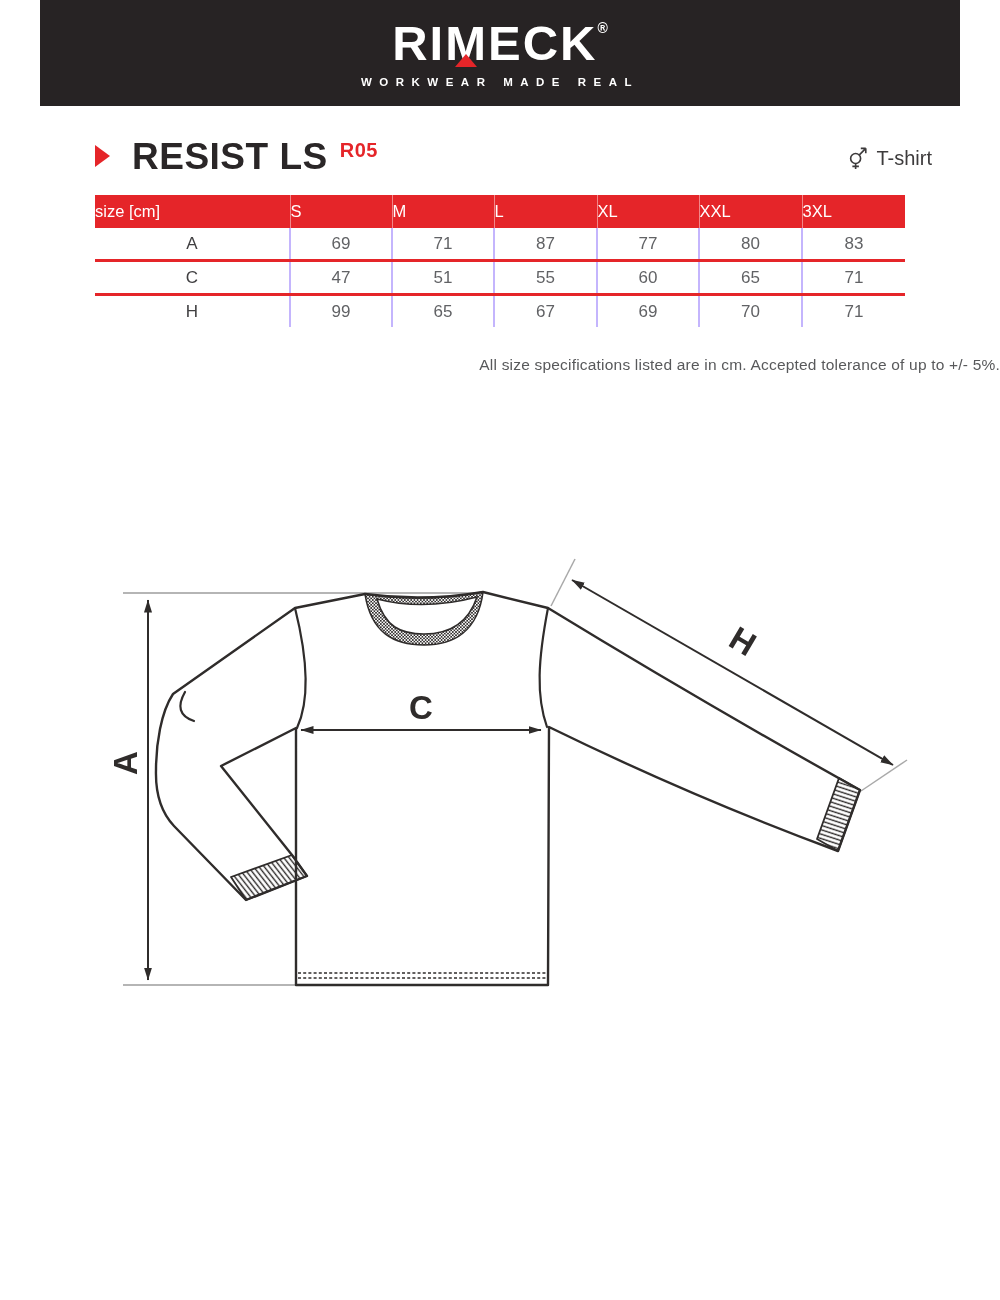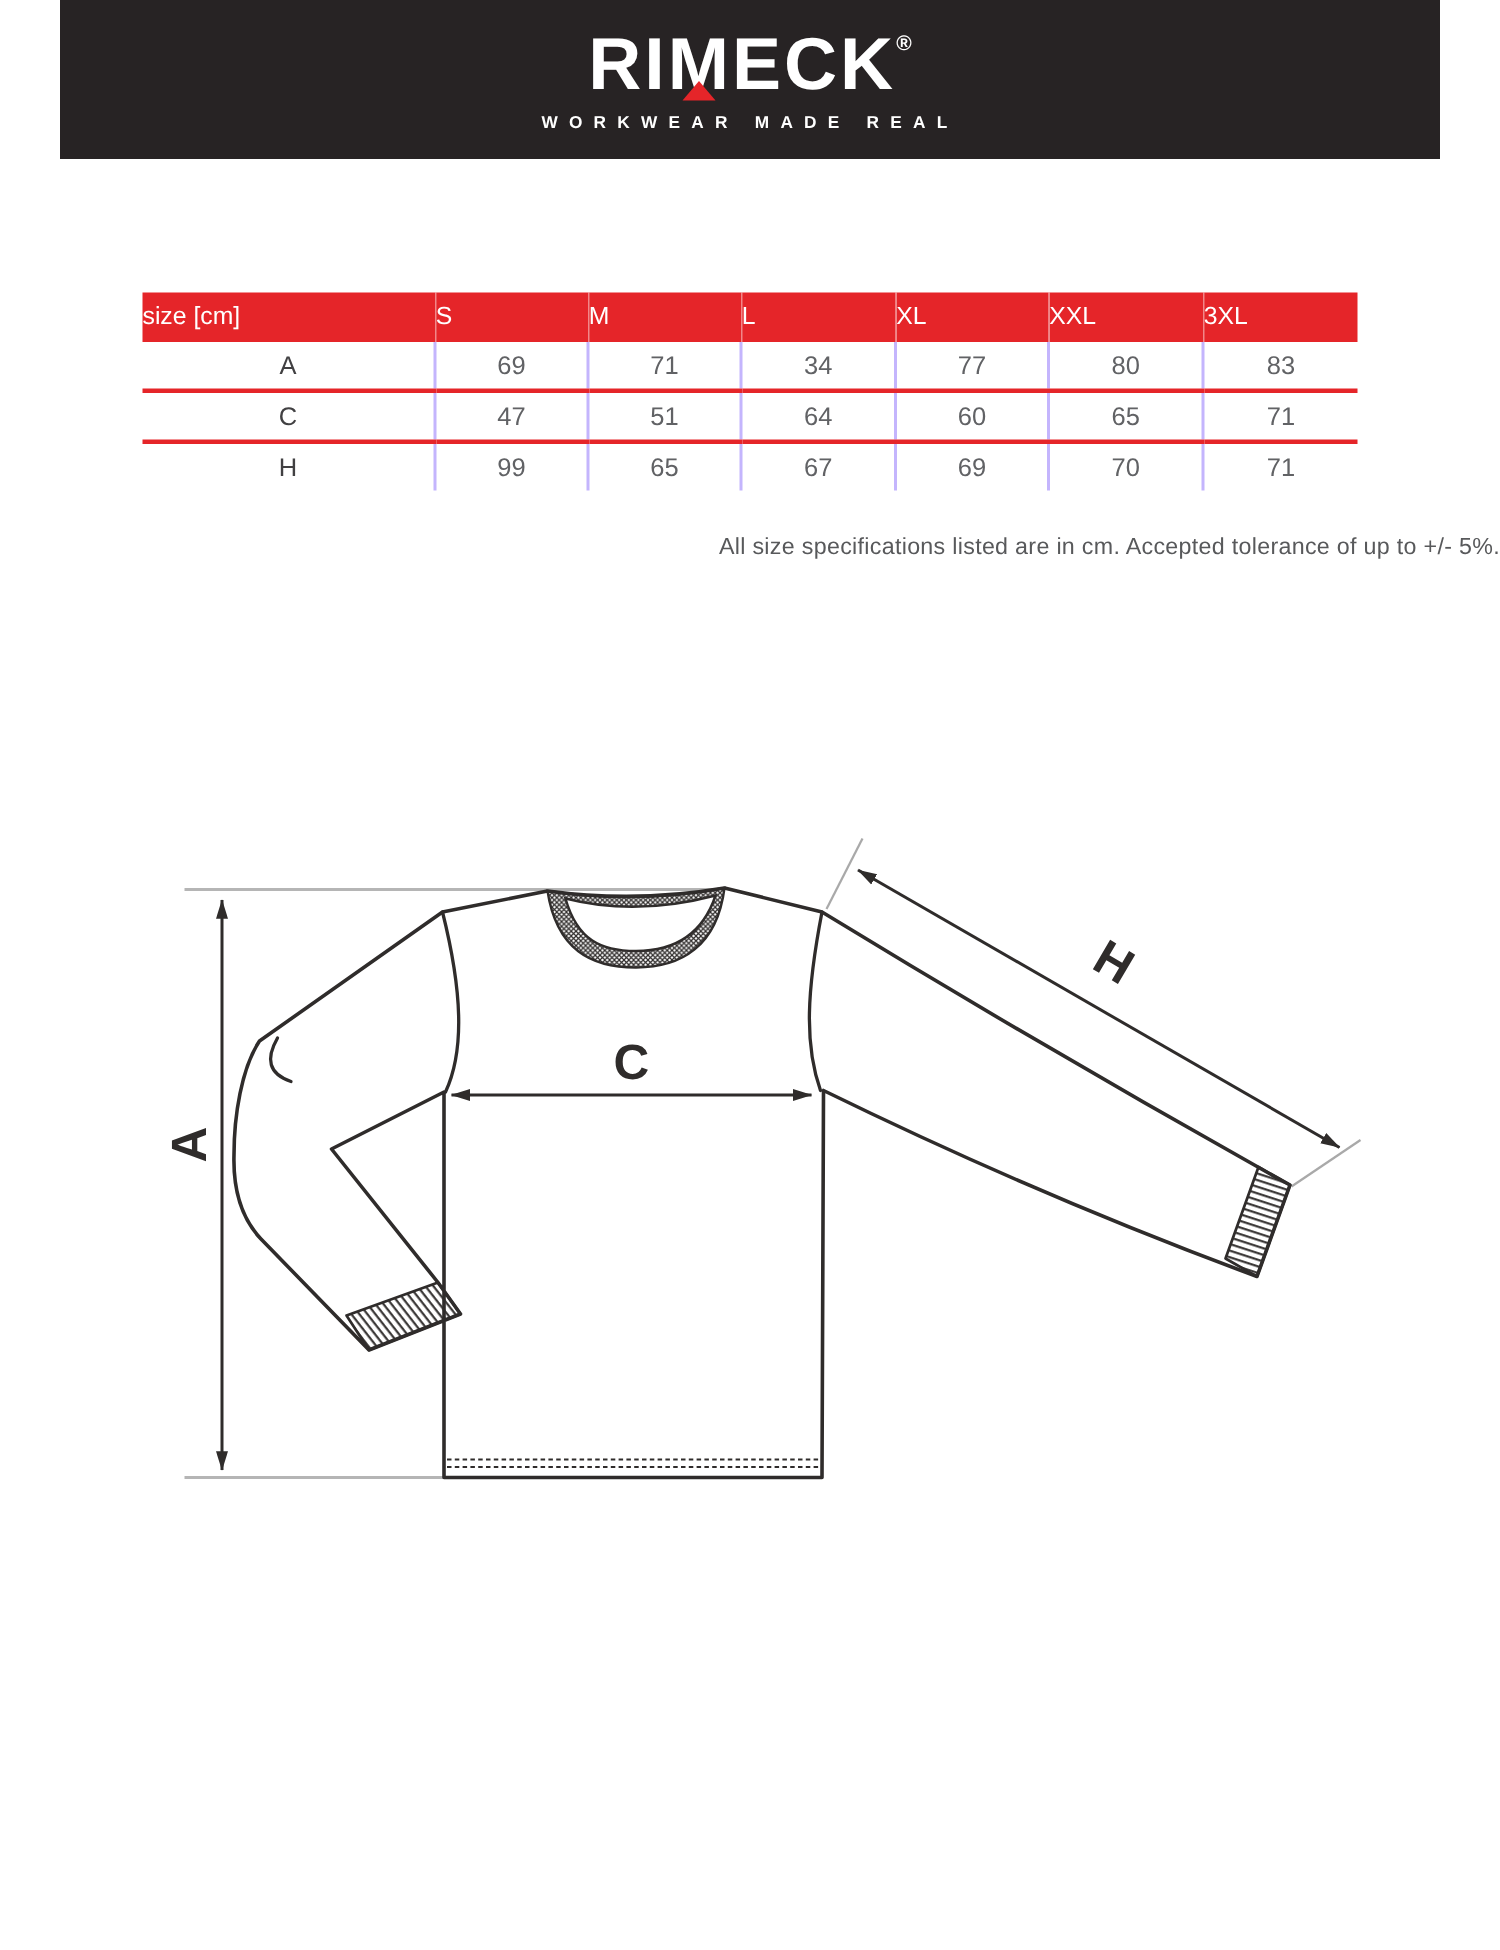"RESIST LS" div.title-row { html: none -> <div> <span></span> <h1>RESIST LS</h1> <span>R05</span> <div> <svg> <g> <circle></circle> <path></path> <path></path> </g> </svg> <span>T-shirt</span> </div> </div> }
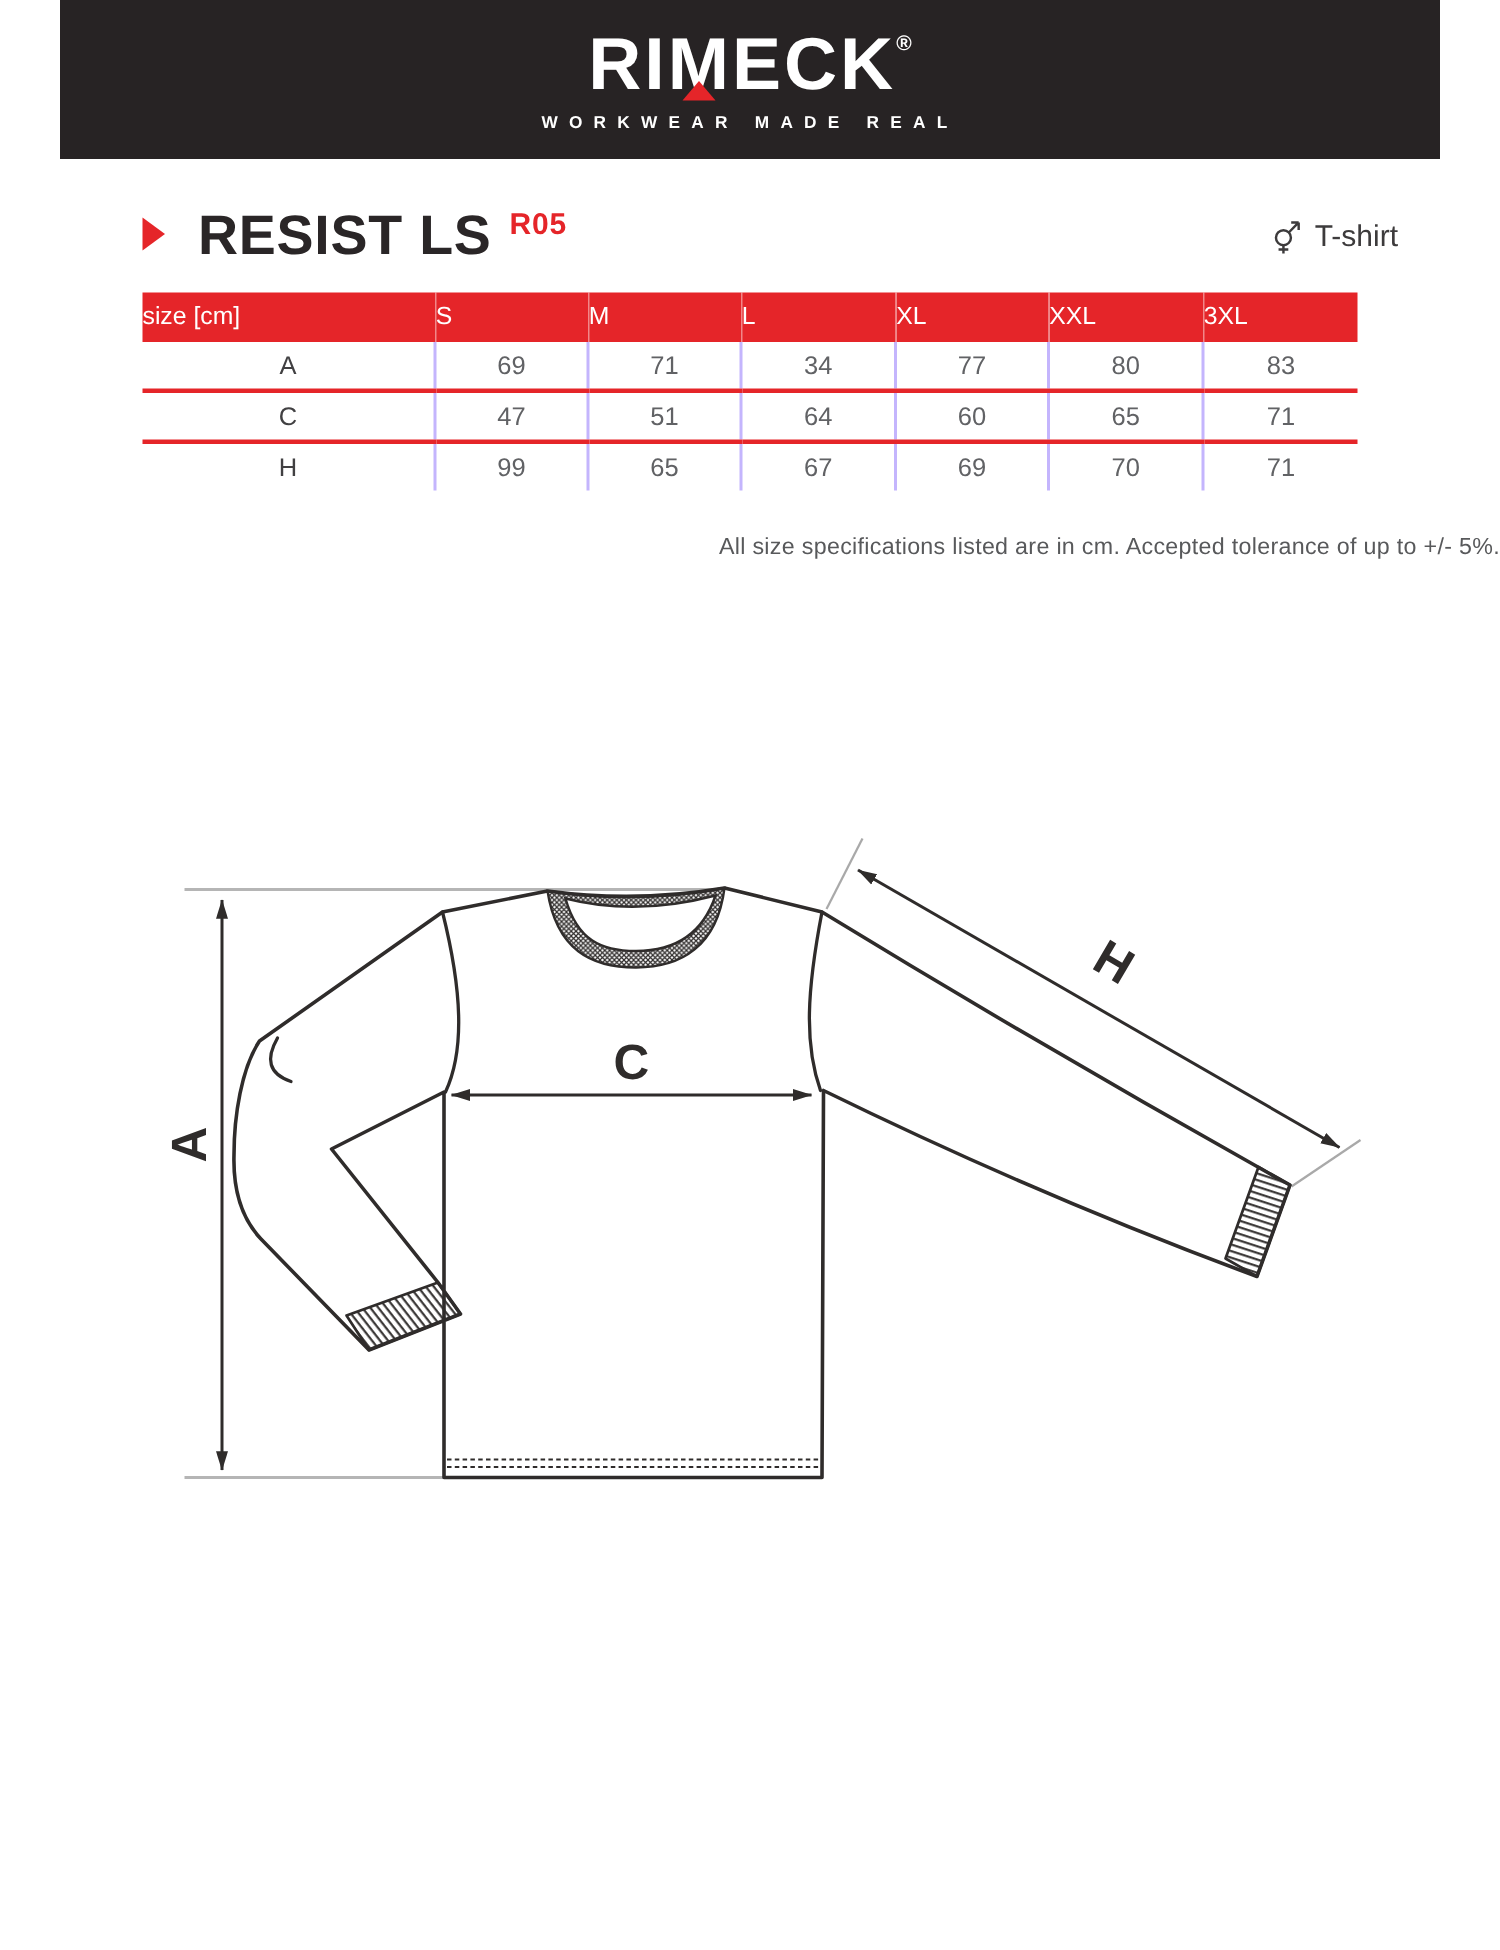"34" td { text: 34 -> 87 }
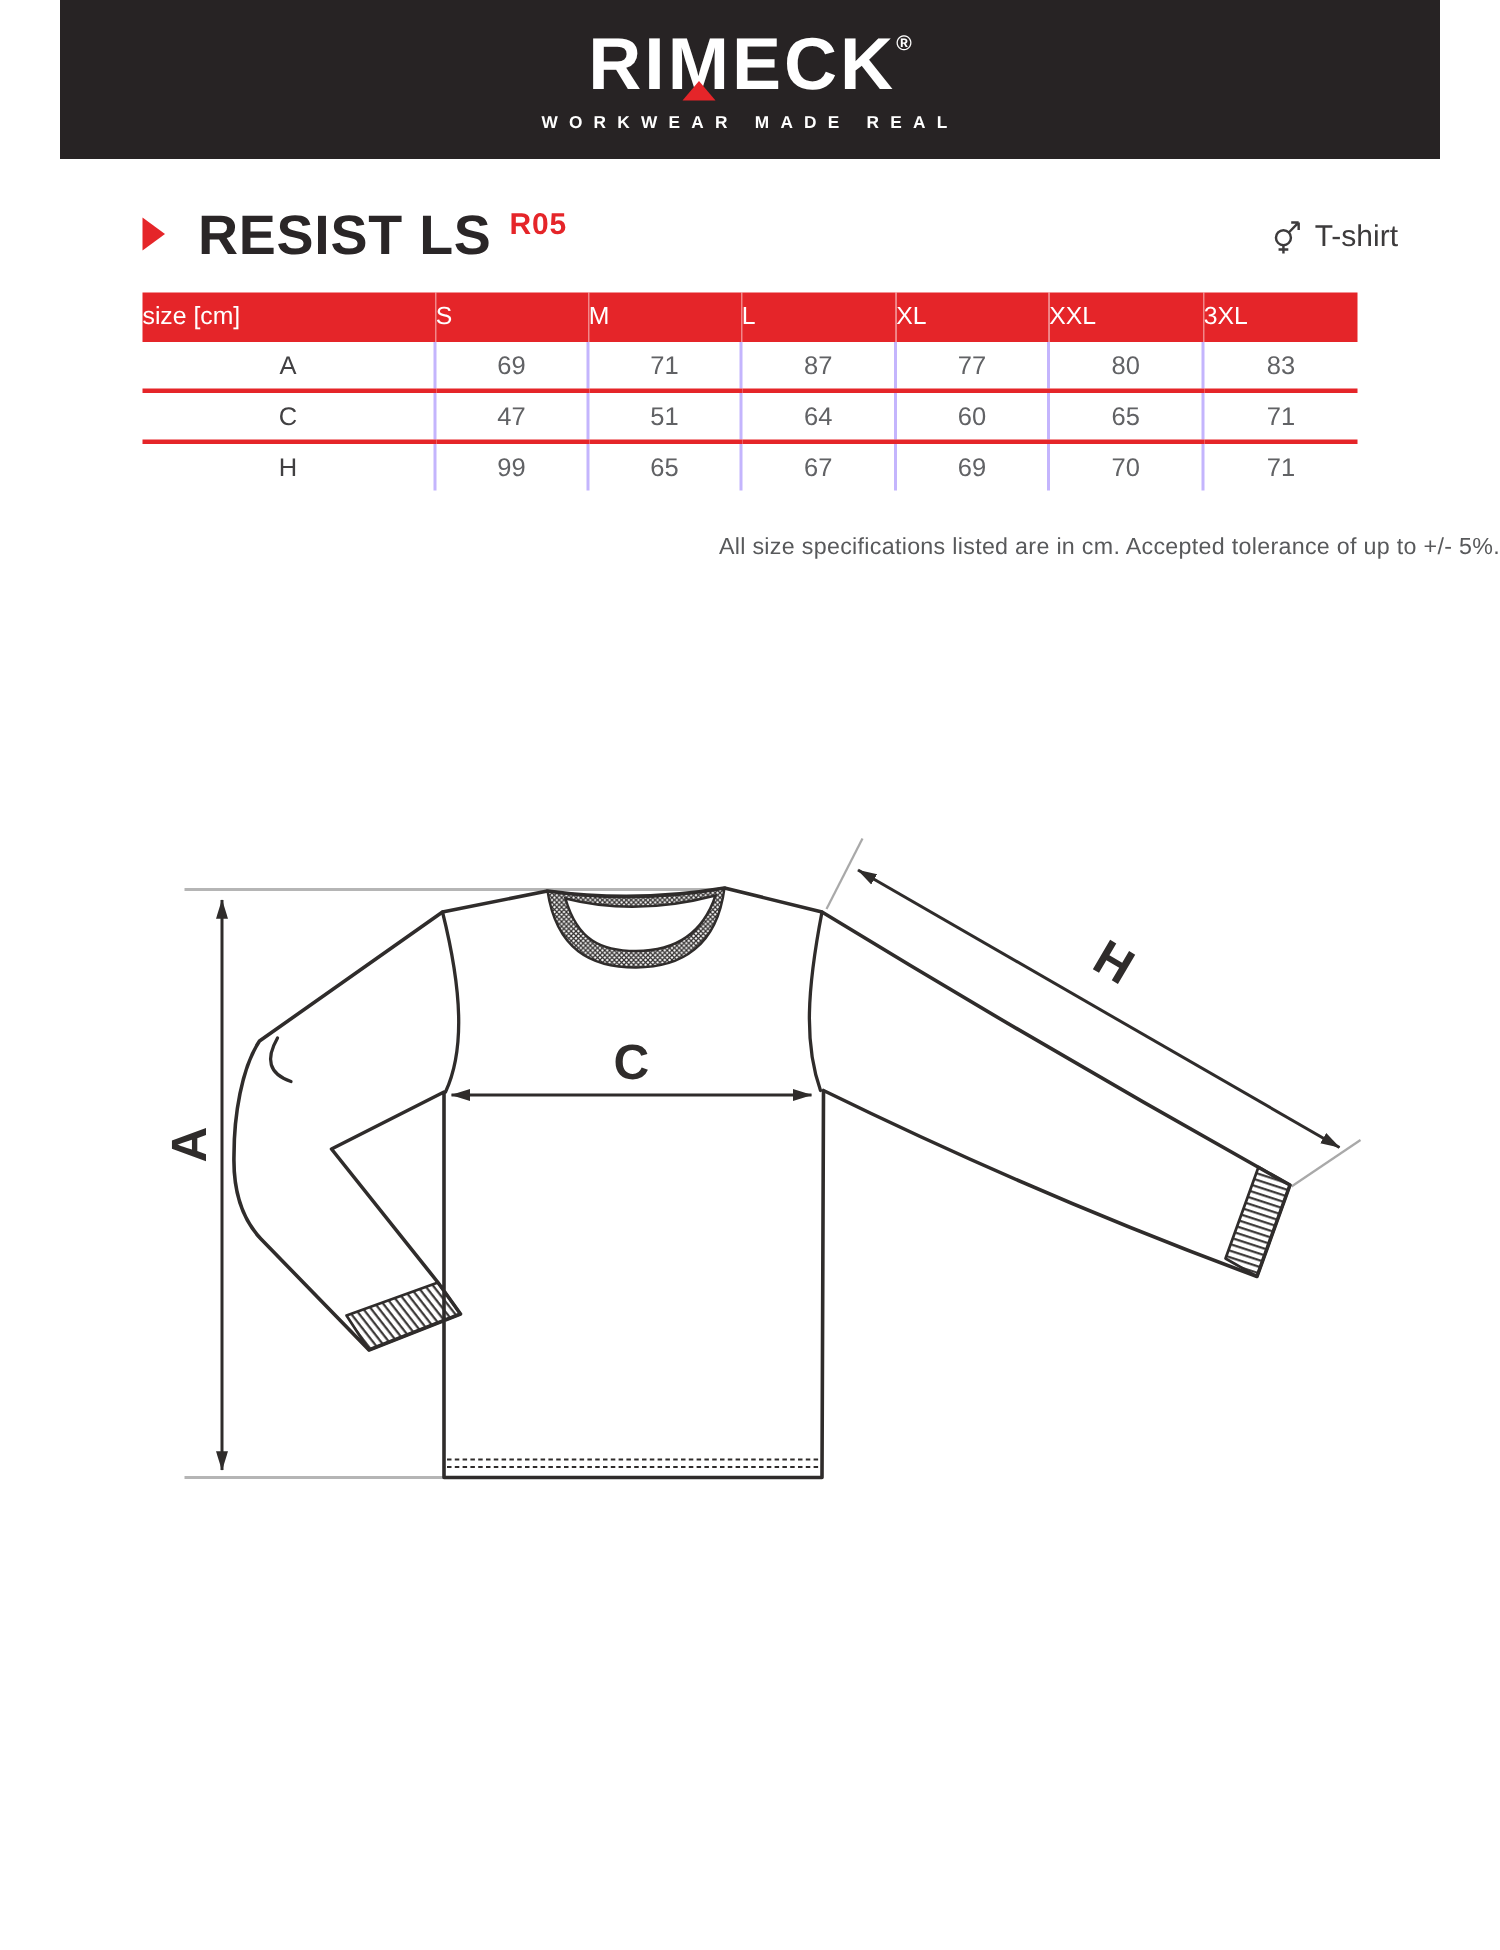"64" td { text: 64 -> 55 }
